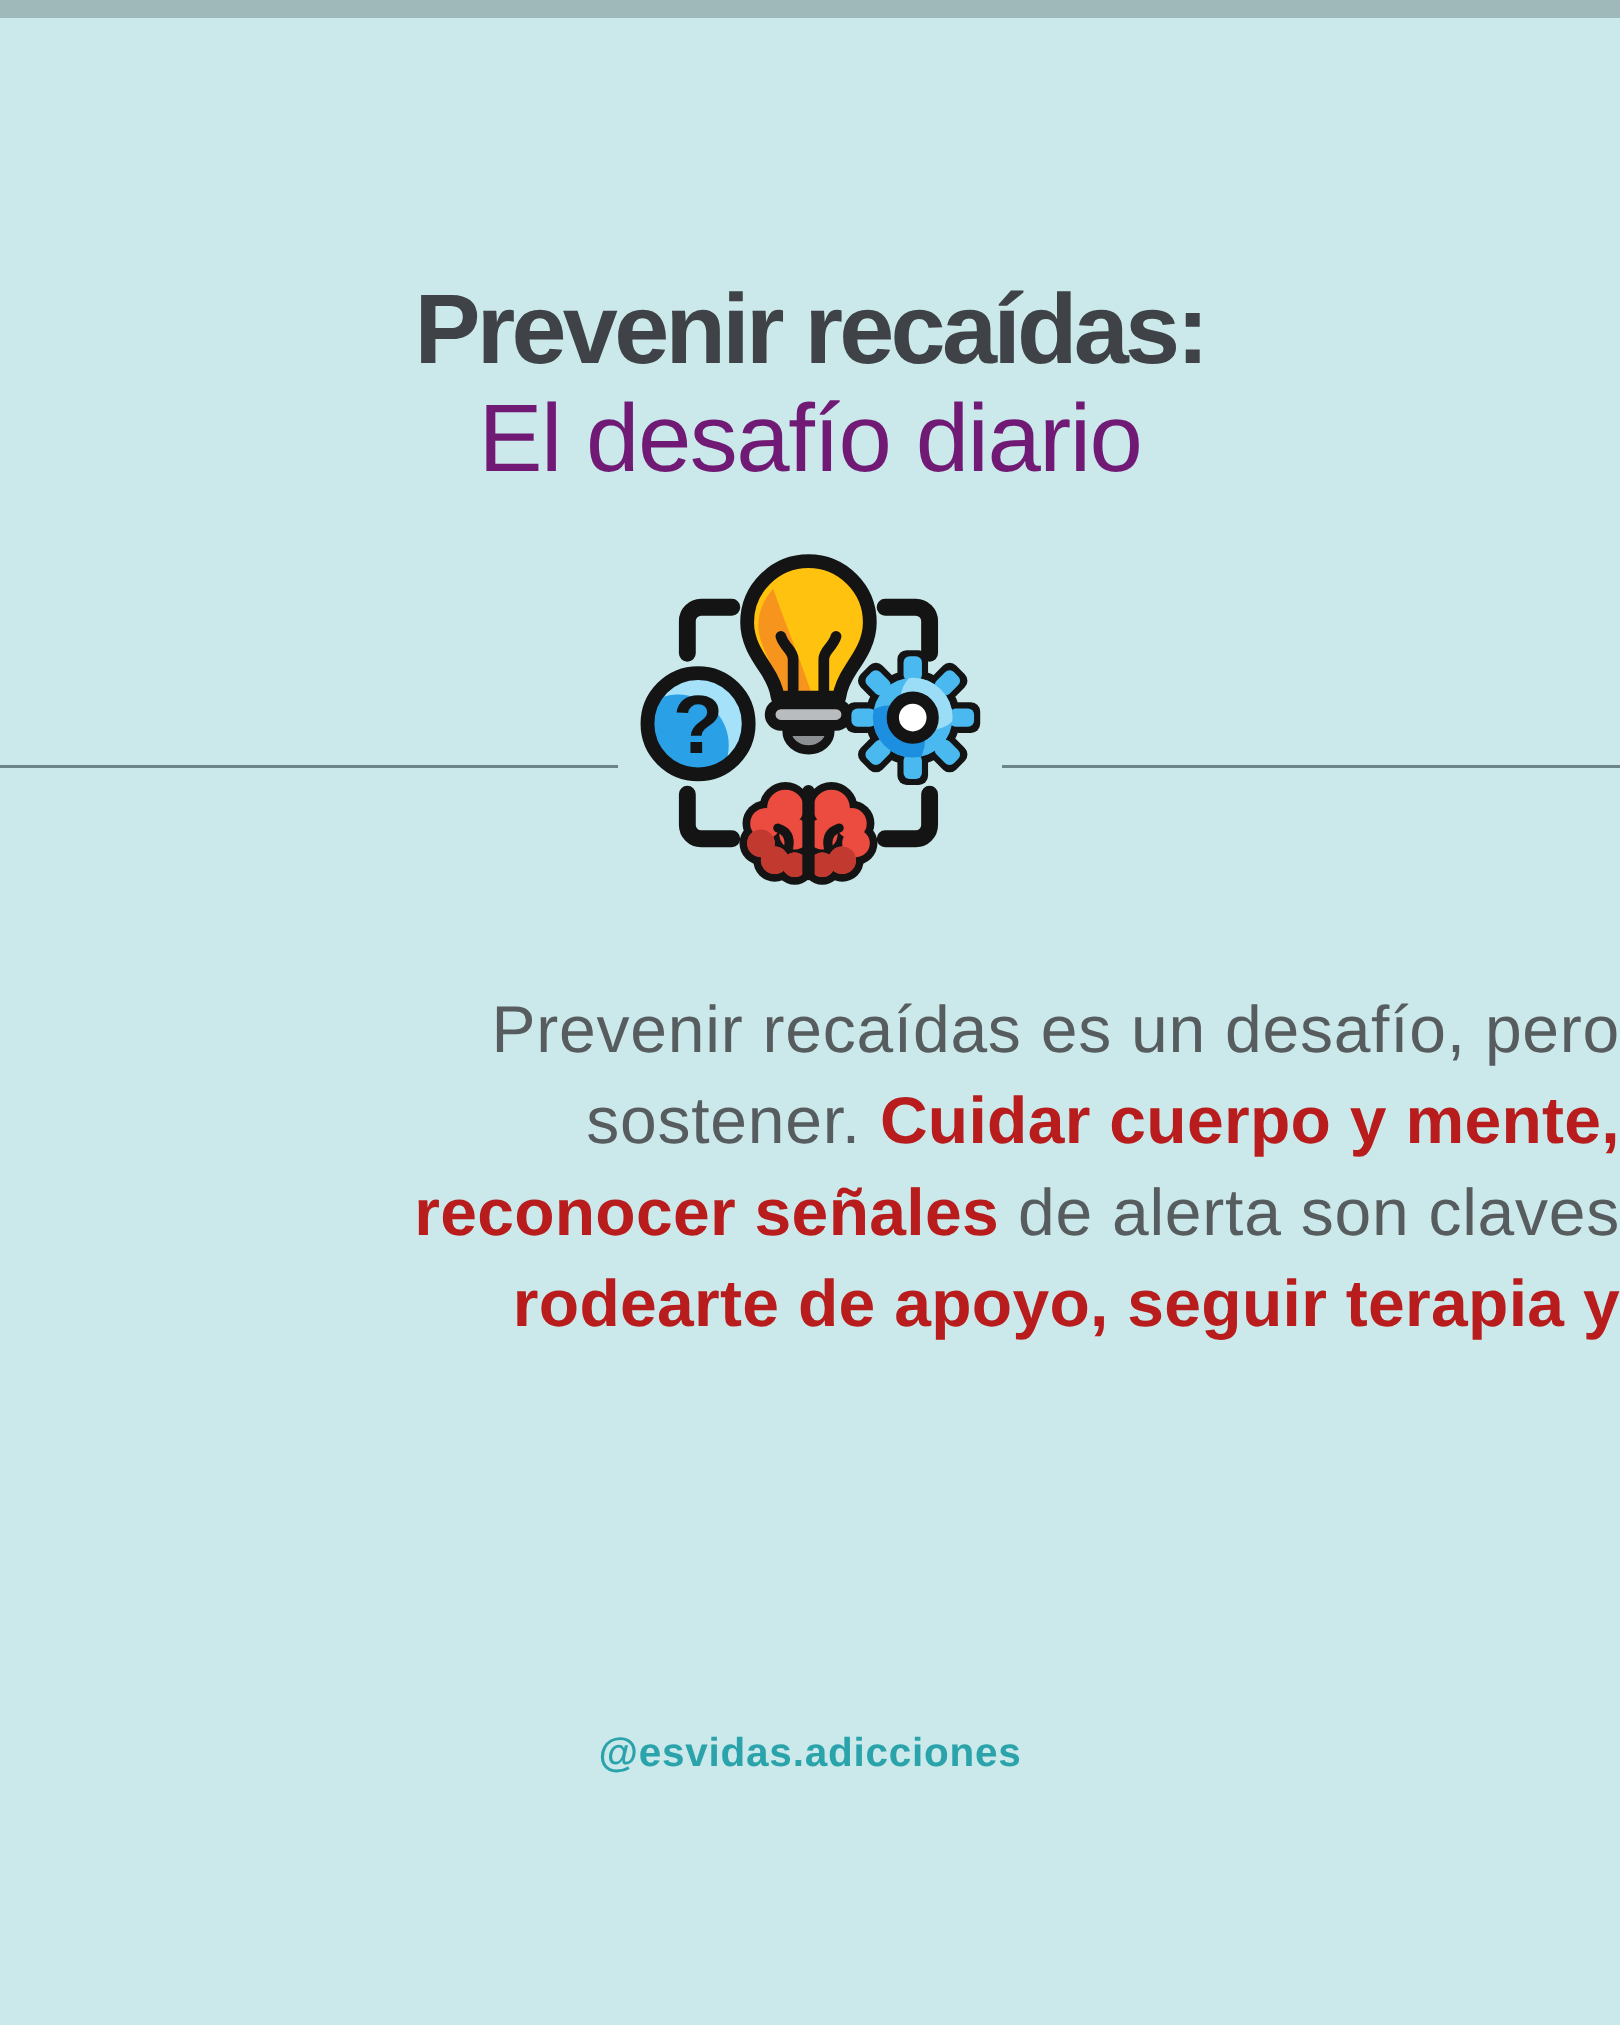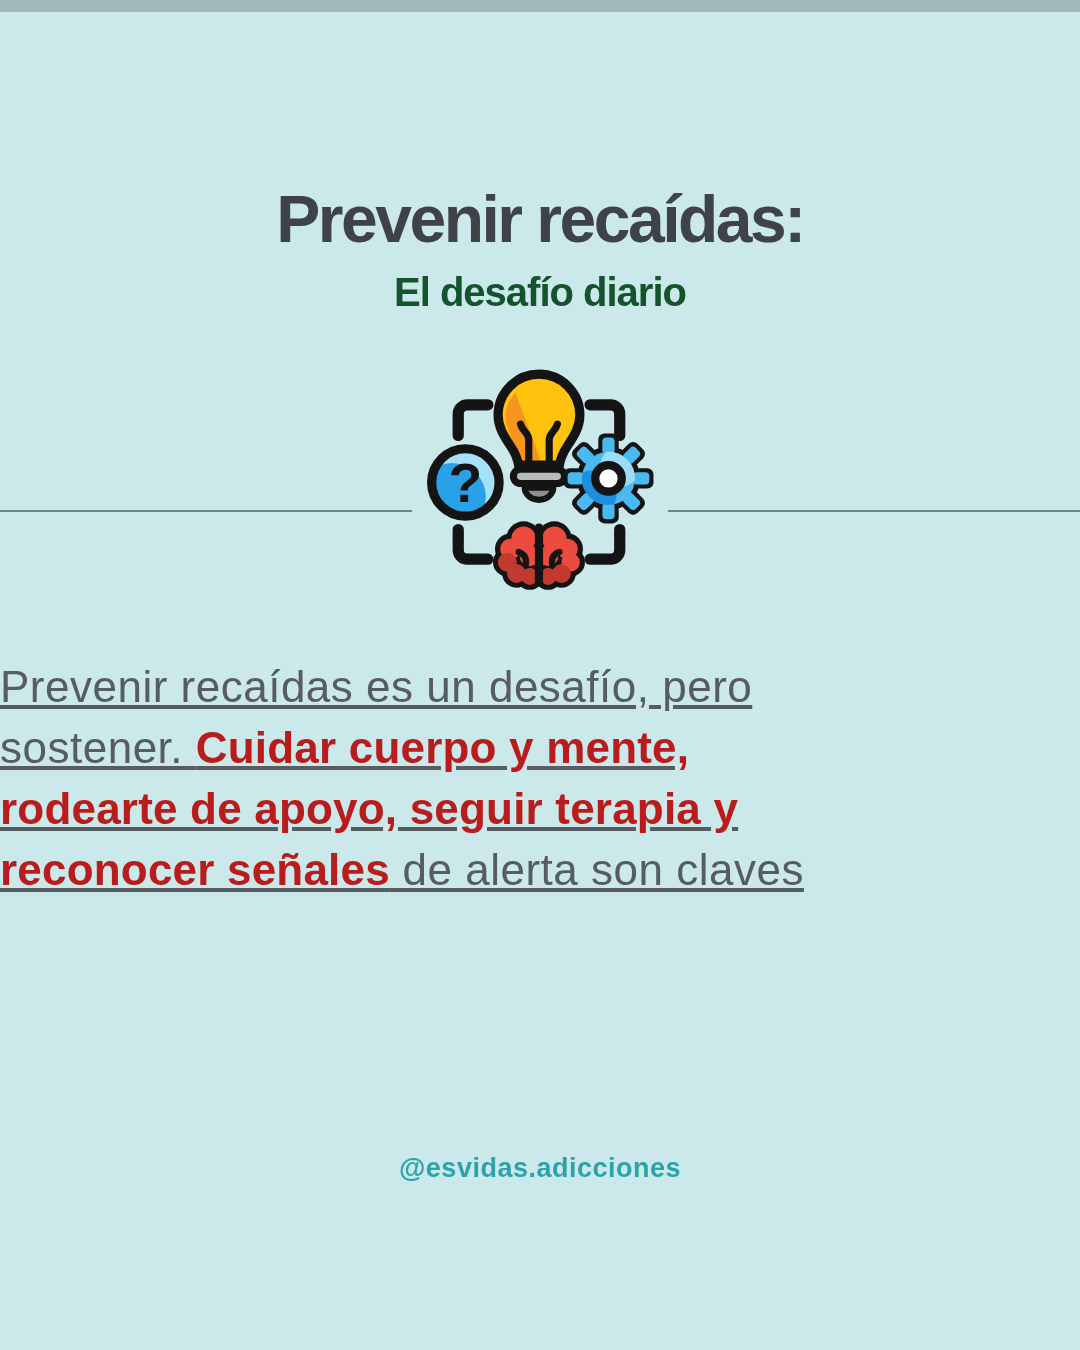"El desafío diario" .t2 { color: #14532d -> #701a75; font-size: 40px -> 64px; font-weight: 700 -> 400 }
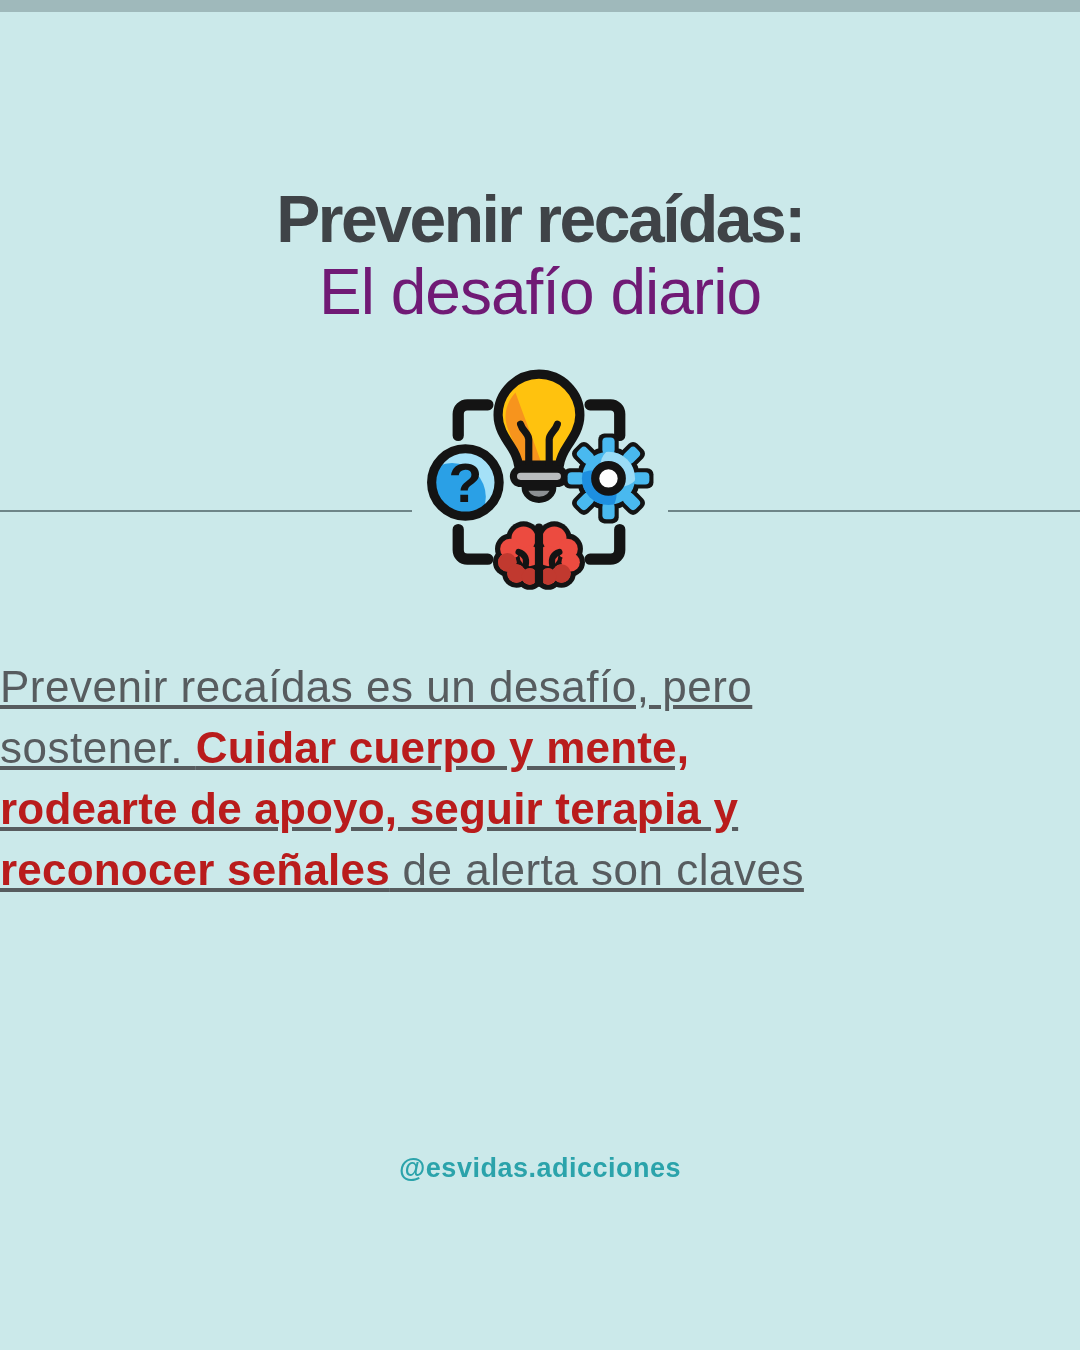"Prevenir recaídas es un desafío," .body-text { text-align: left -> right; text-decoration: underline -> none }
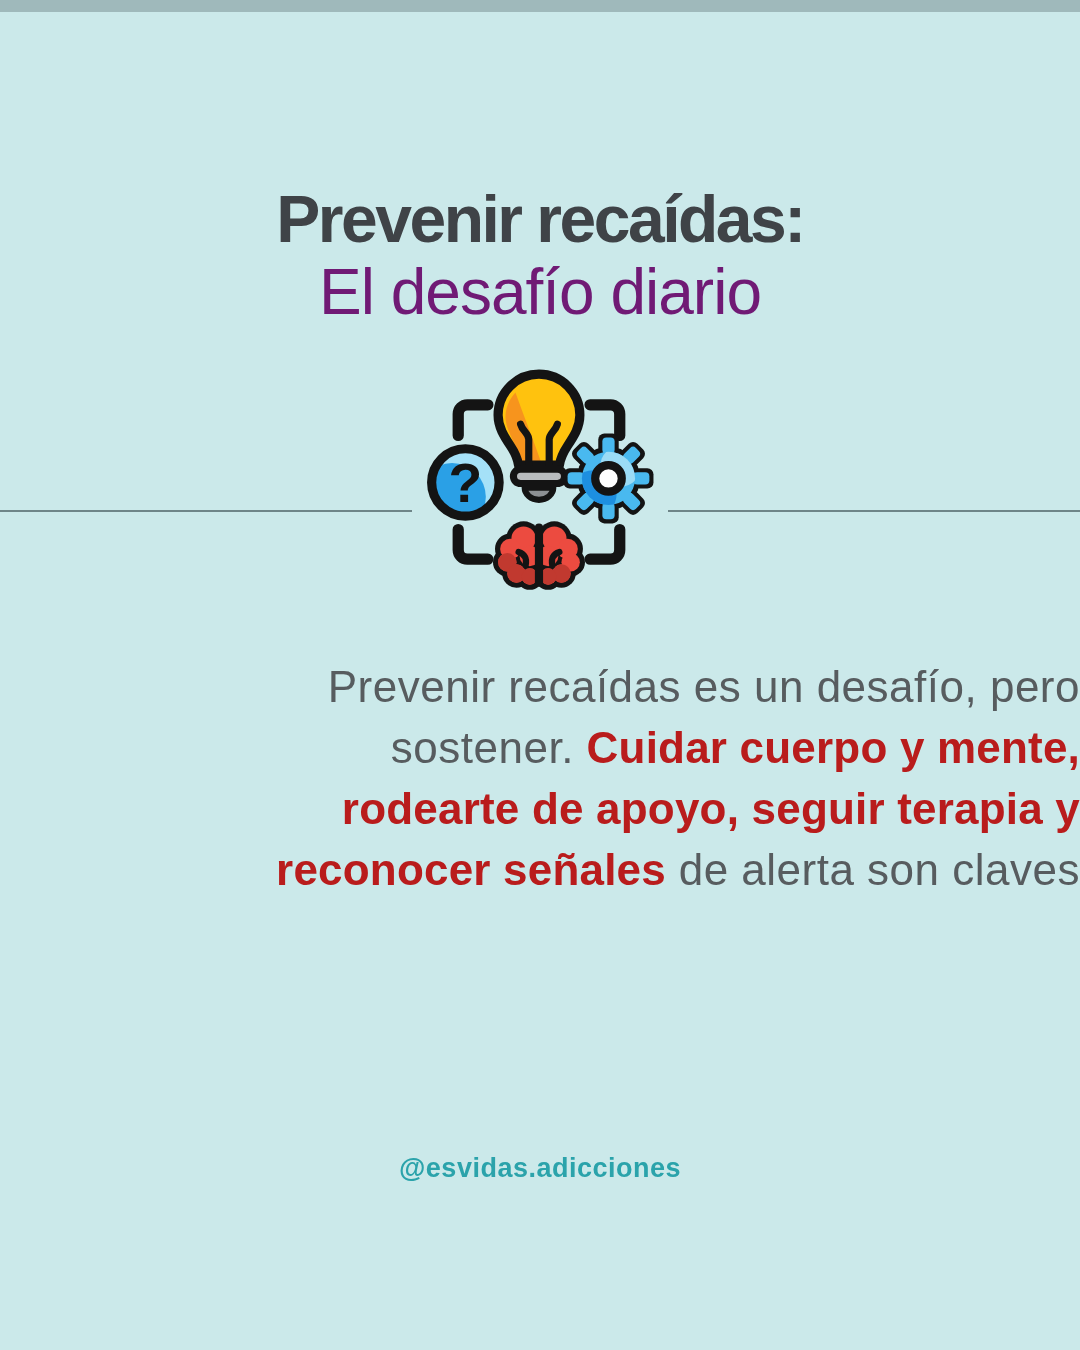"rodearte de apoyo, seguir terapia" div.tline { order: before "reconocer señales de alerta son" -> after "reconocer señales de alerta son" }
